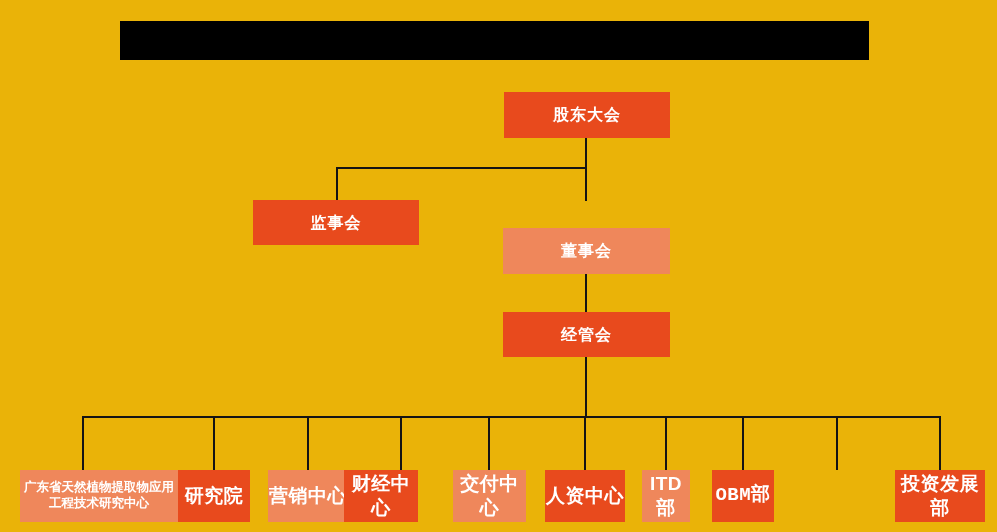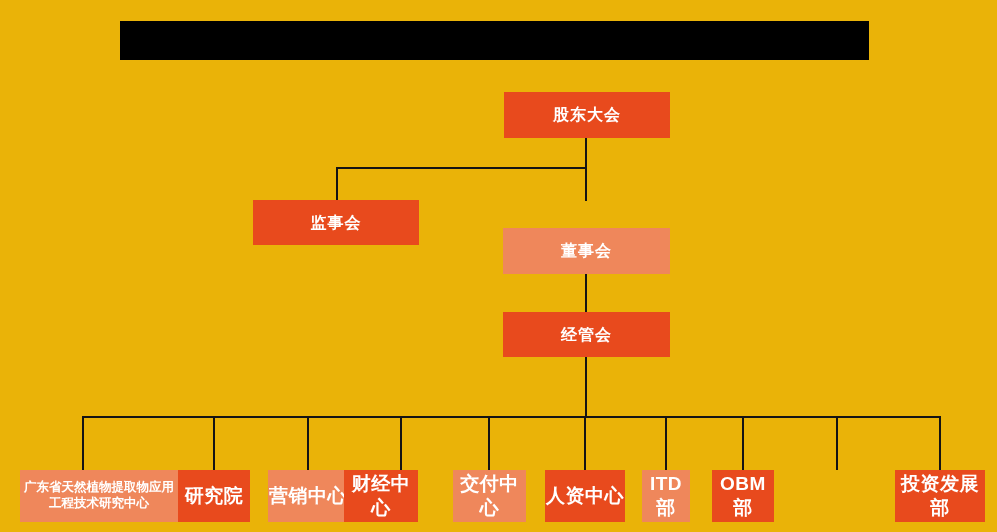"OBM部" .n-dept7 { font-family: none -> Liberation Mono, monospace }
